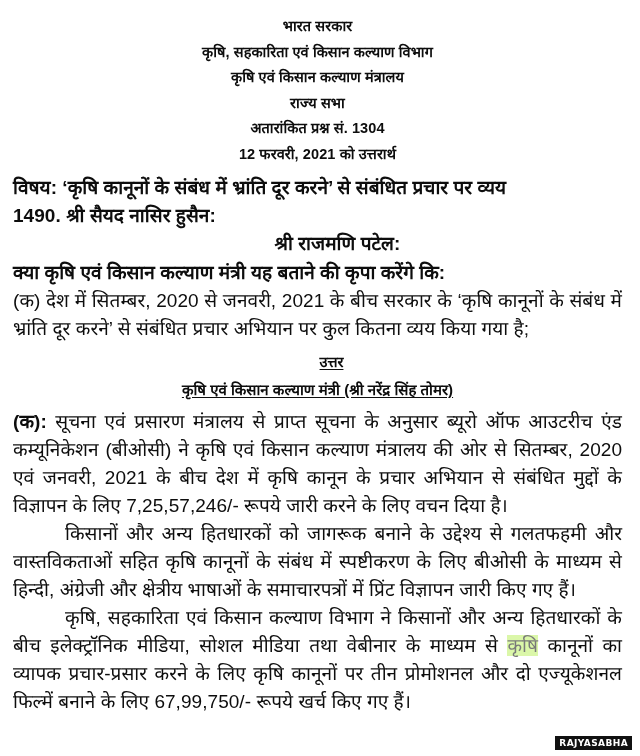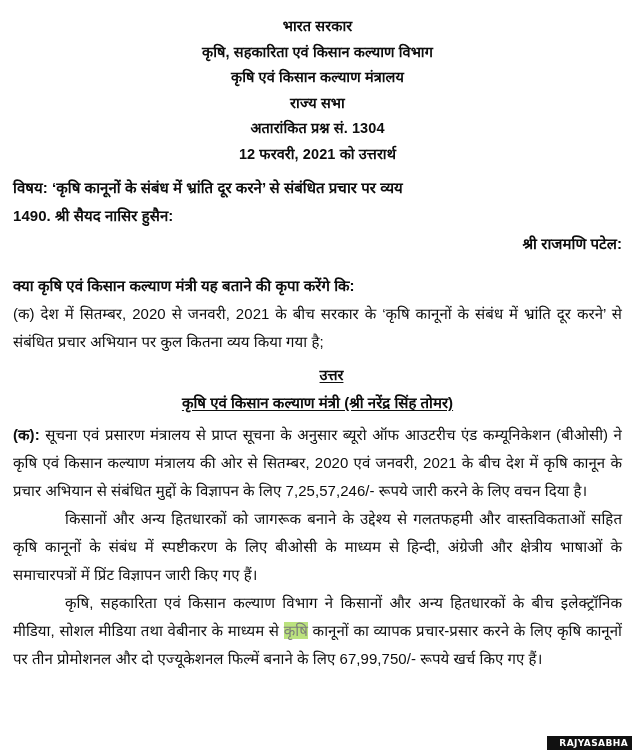"विषय: ‘कृषि कानूनों के संबंध" .para { font-size: 15px -> 19px }
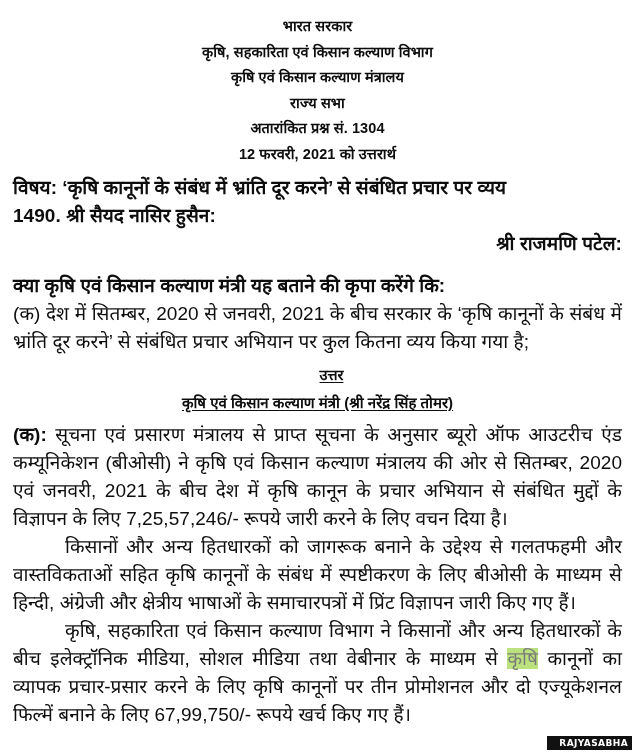"श्री राजमणि पटेल:" .indent-name { text-align: right -> center }
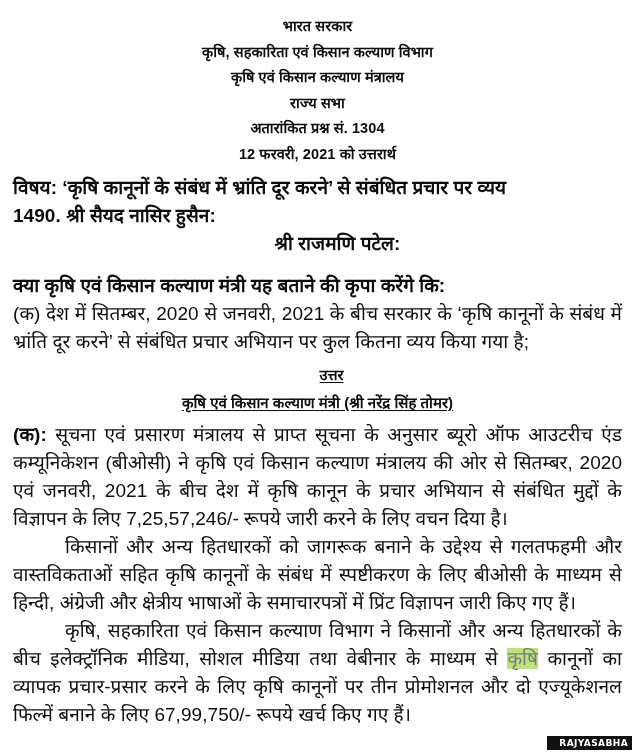"क्या कृषि एवं किसान कल्याण" .qblock { margin-top: 14px -> 1px }
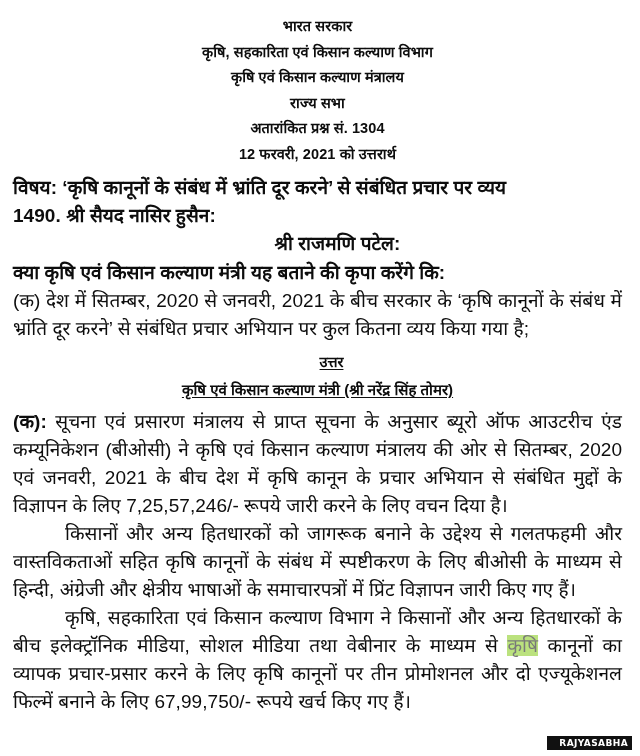"कृषि" .sel-artifact { background: #84cc16 -> #bef264 }
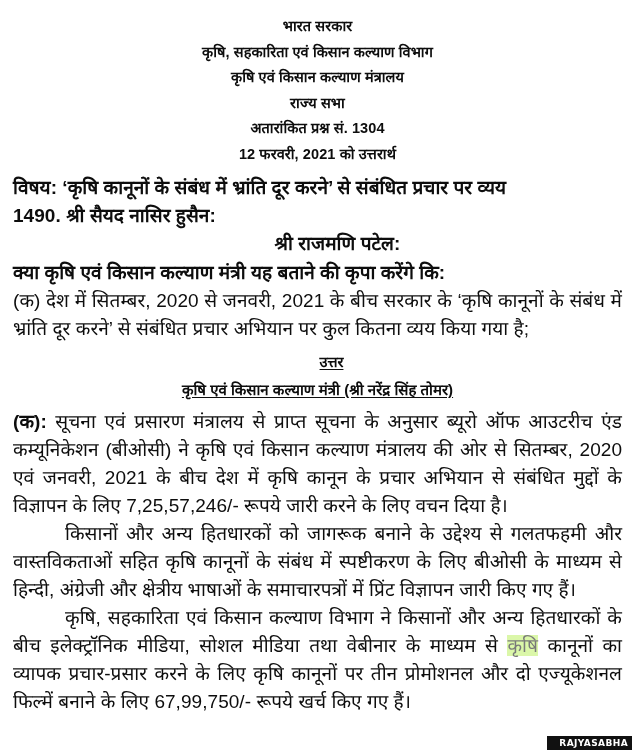"RAJYASABHA" .watermark { padding: 2px 4px 2px 12px -> 2px 4px 2px 4px }
